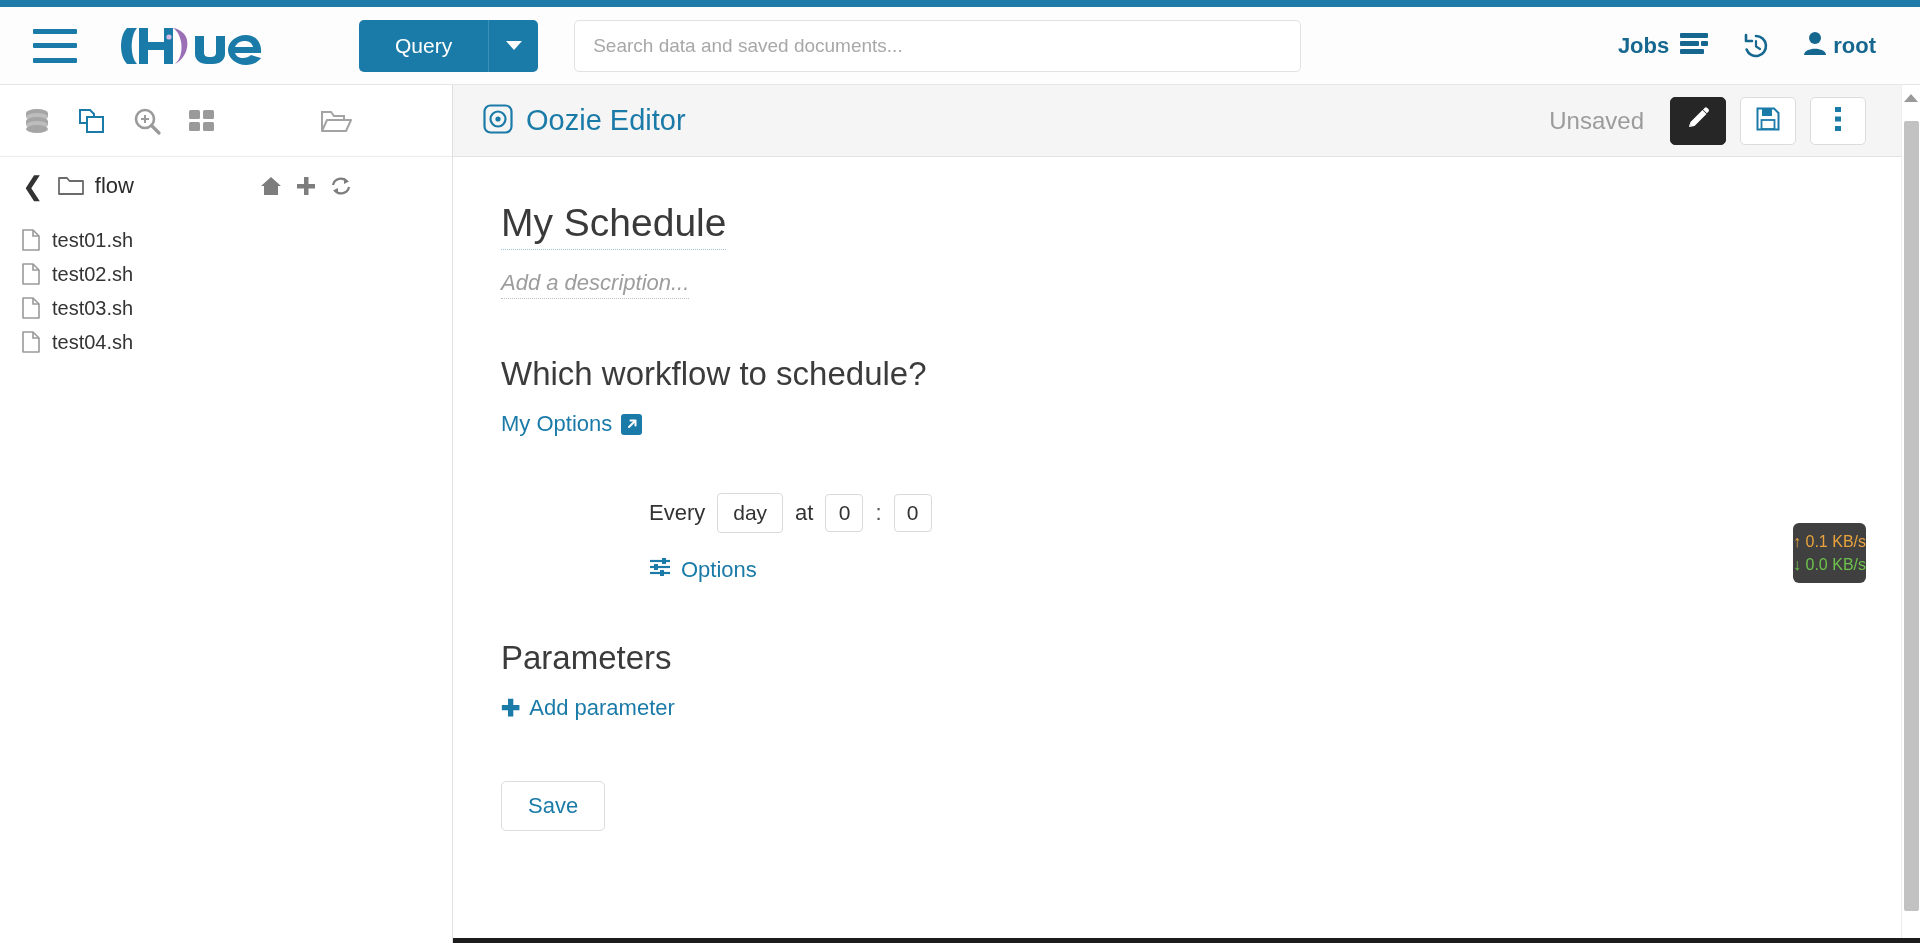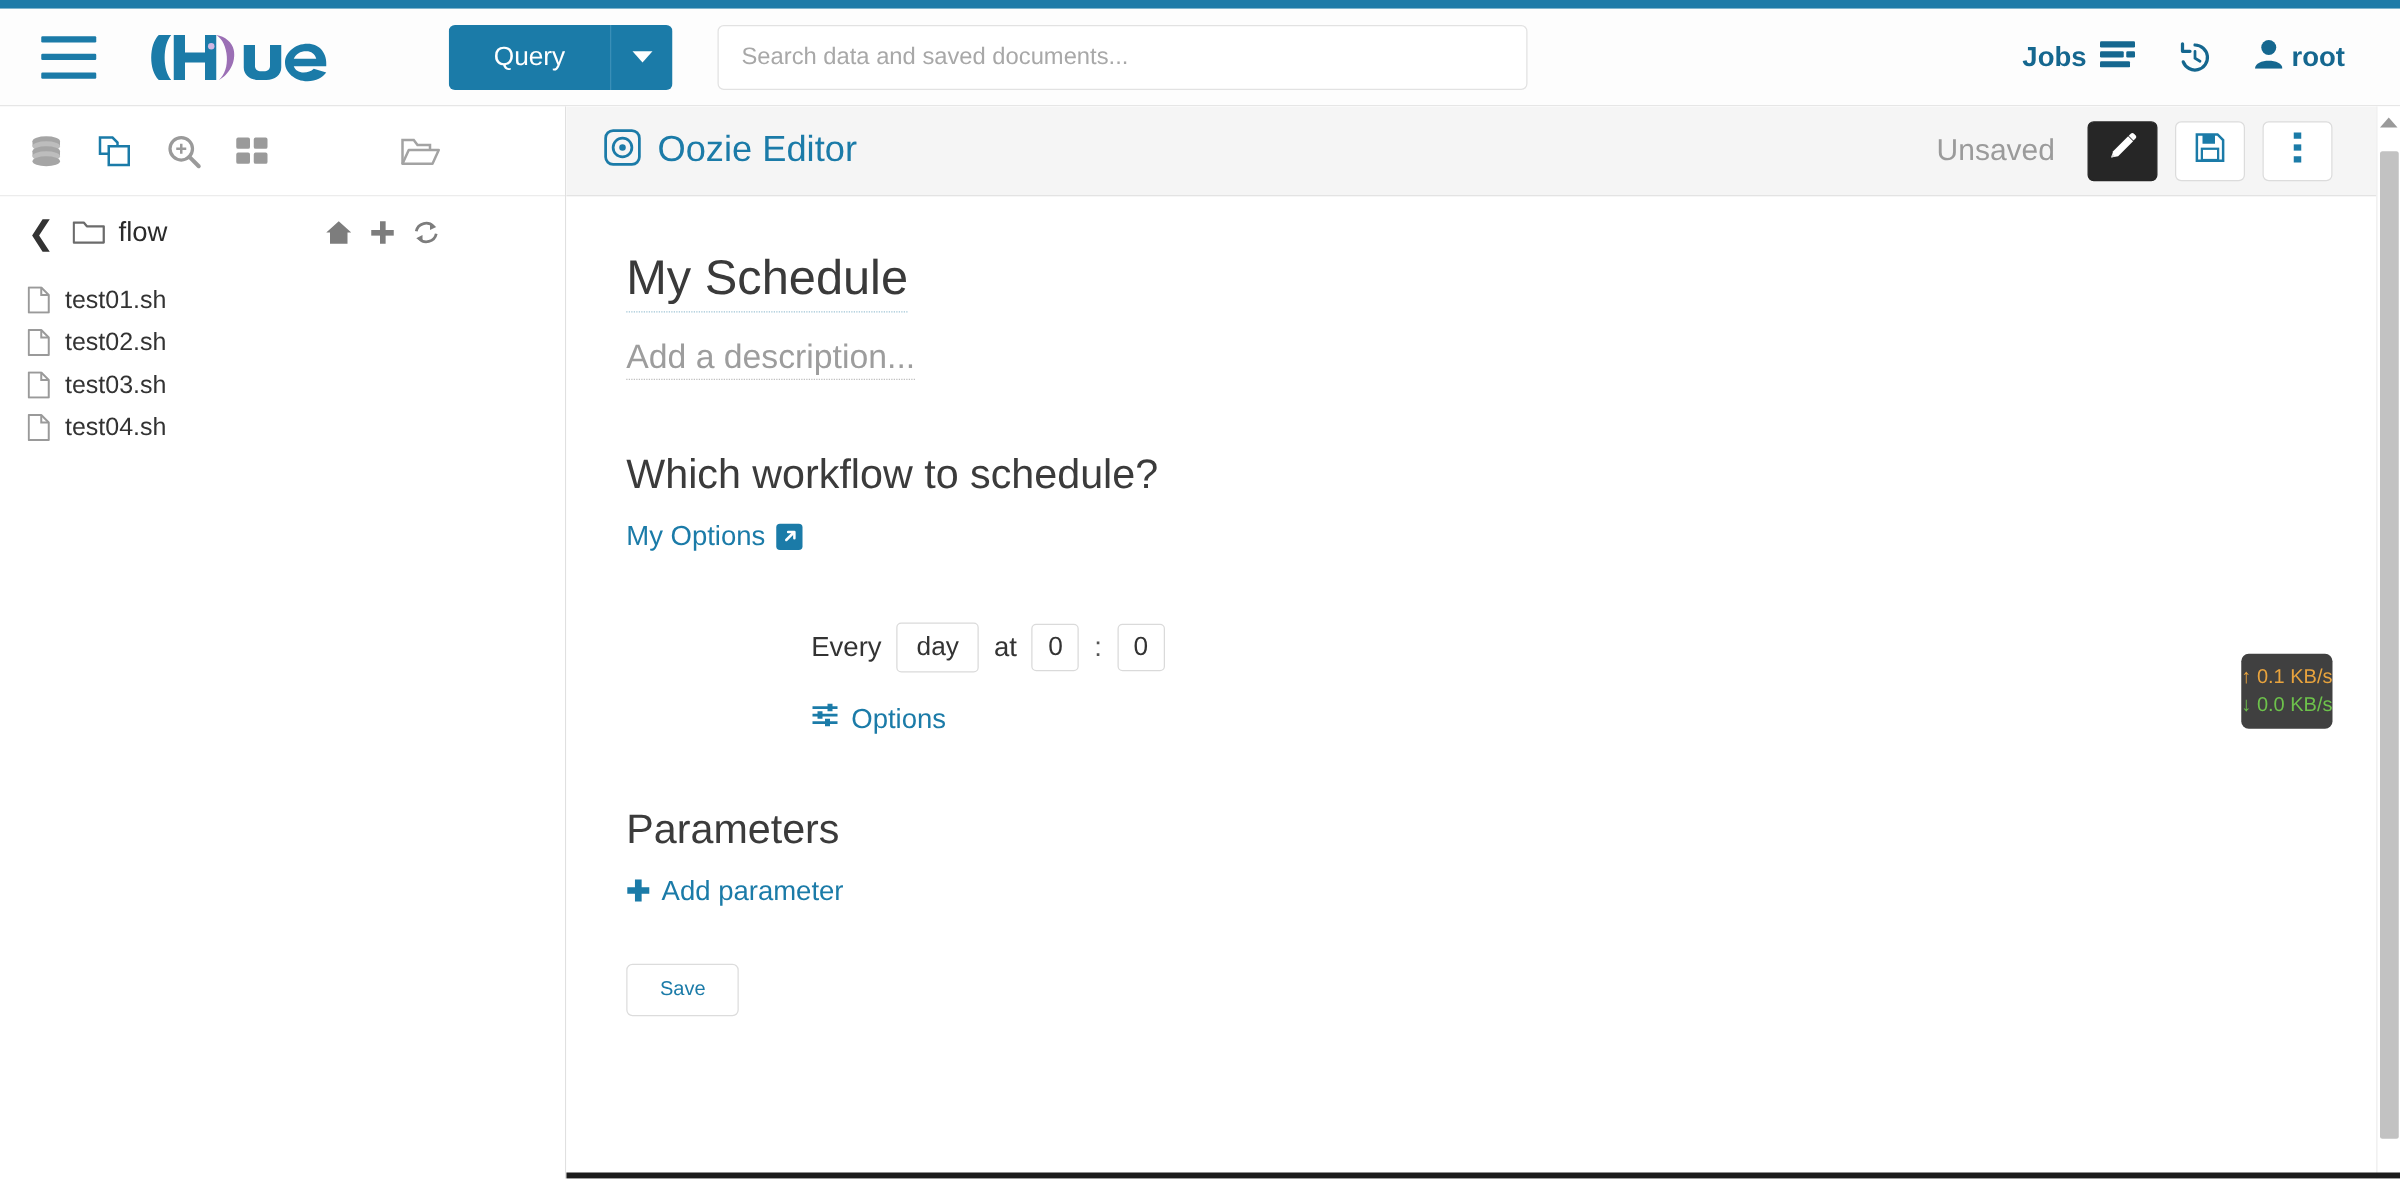"Search data and saved documents..." .search-box { width: 648px -> 727px }
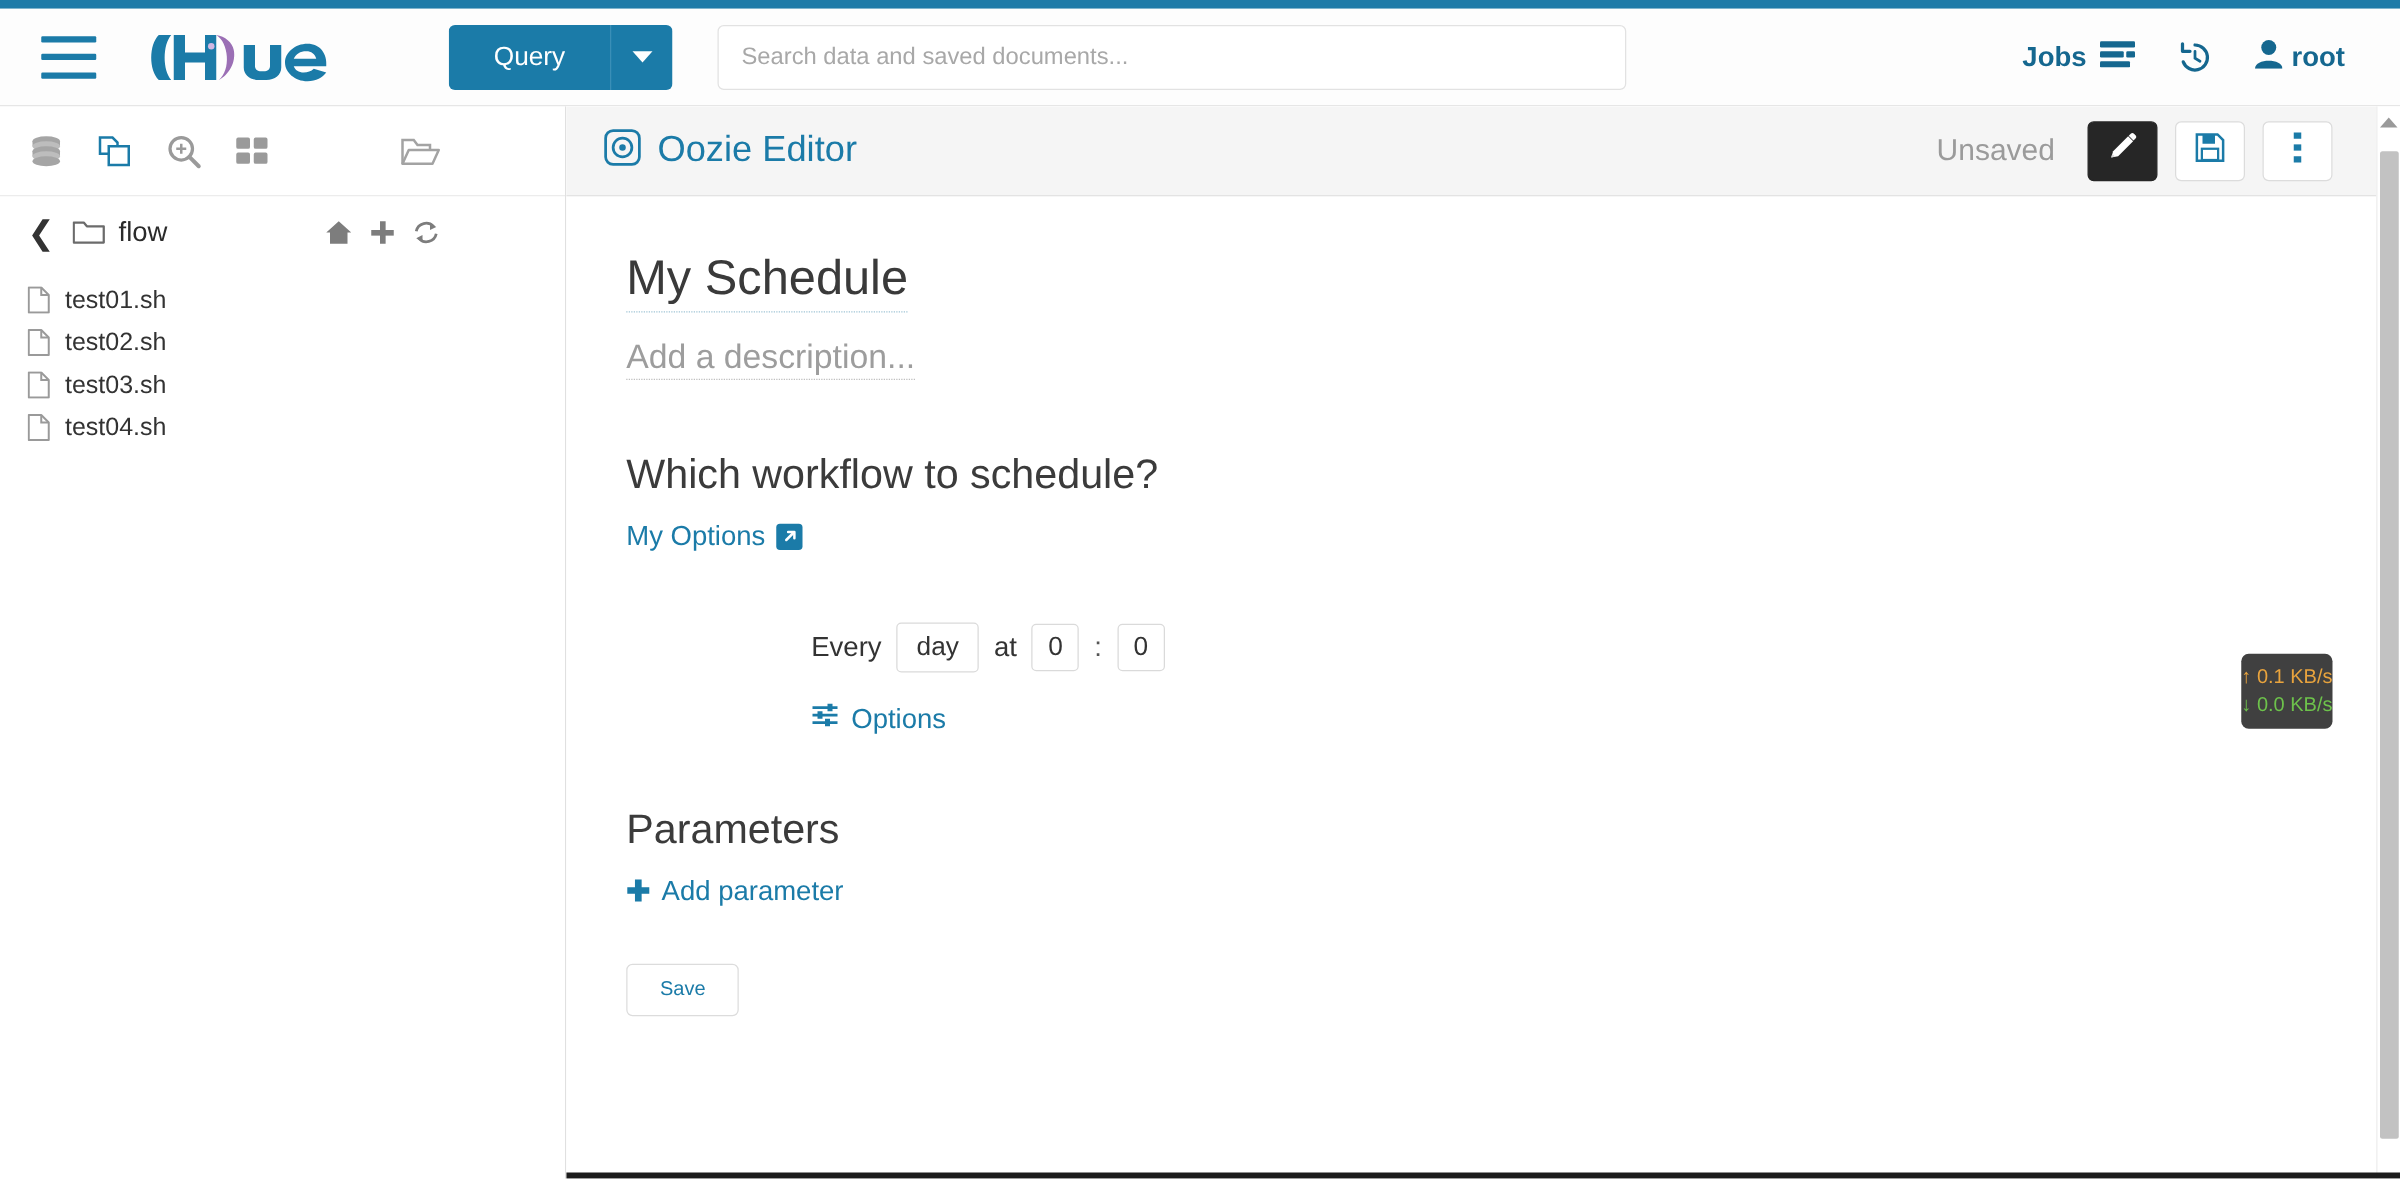"Add a description..." .doc-desc { font-size: 27px -> 22px; font-style: none -> italic }
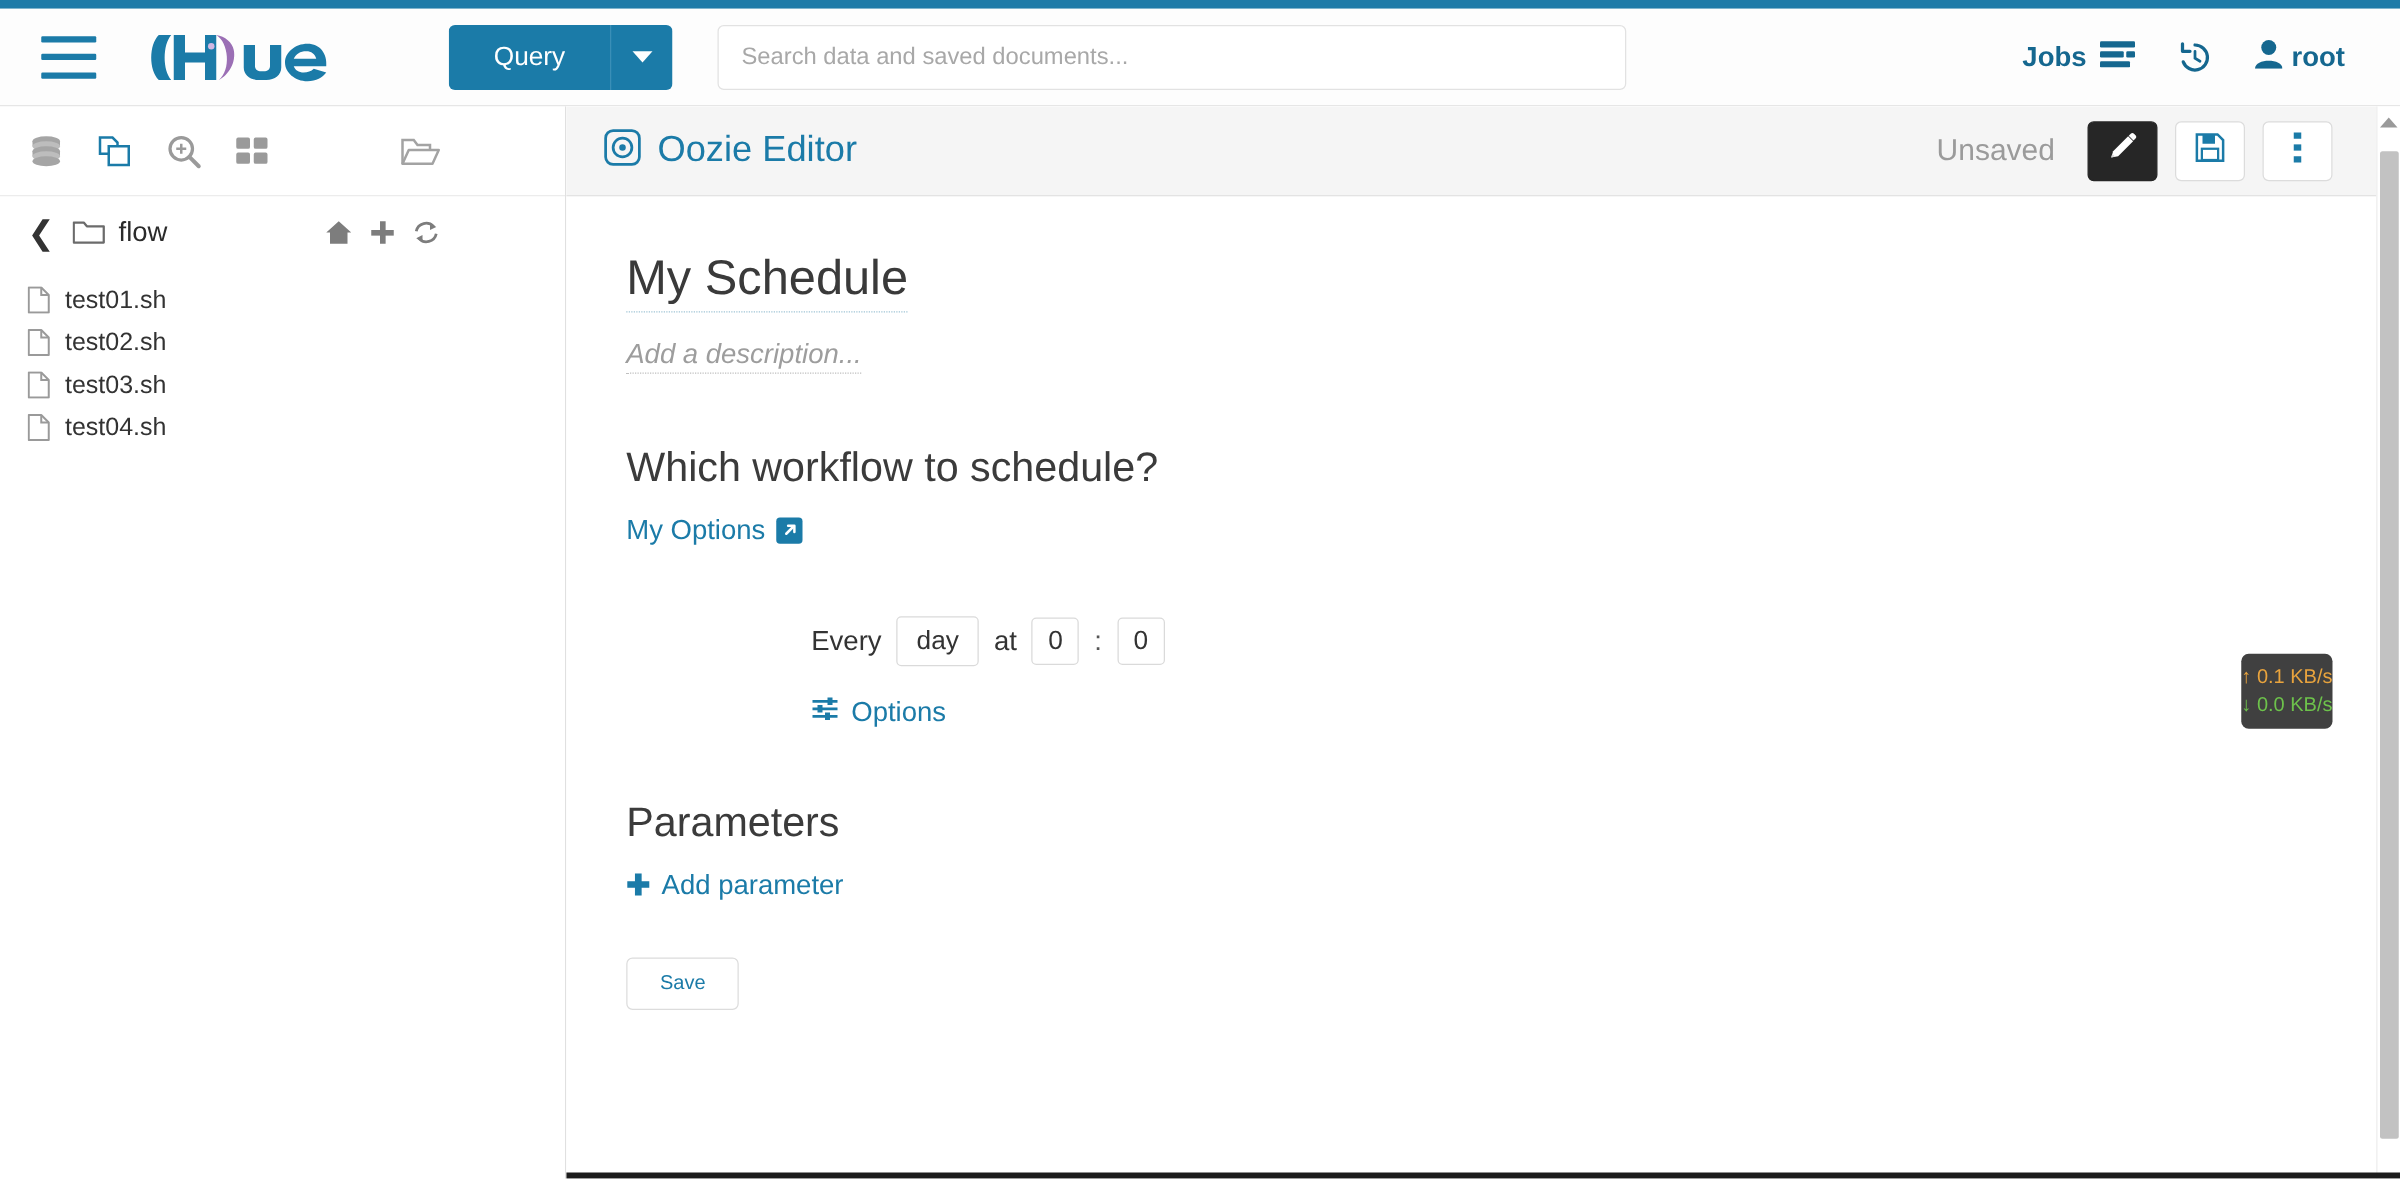"Save" .save-btn { font-size: 16px -> 22px; margin-top: 45px -> 60px }
